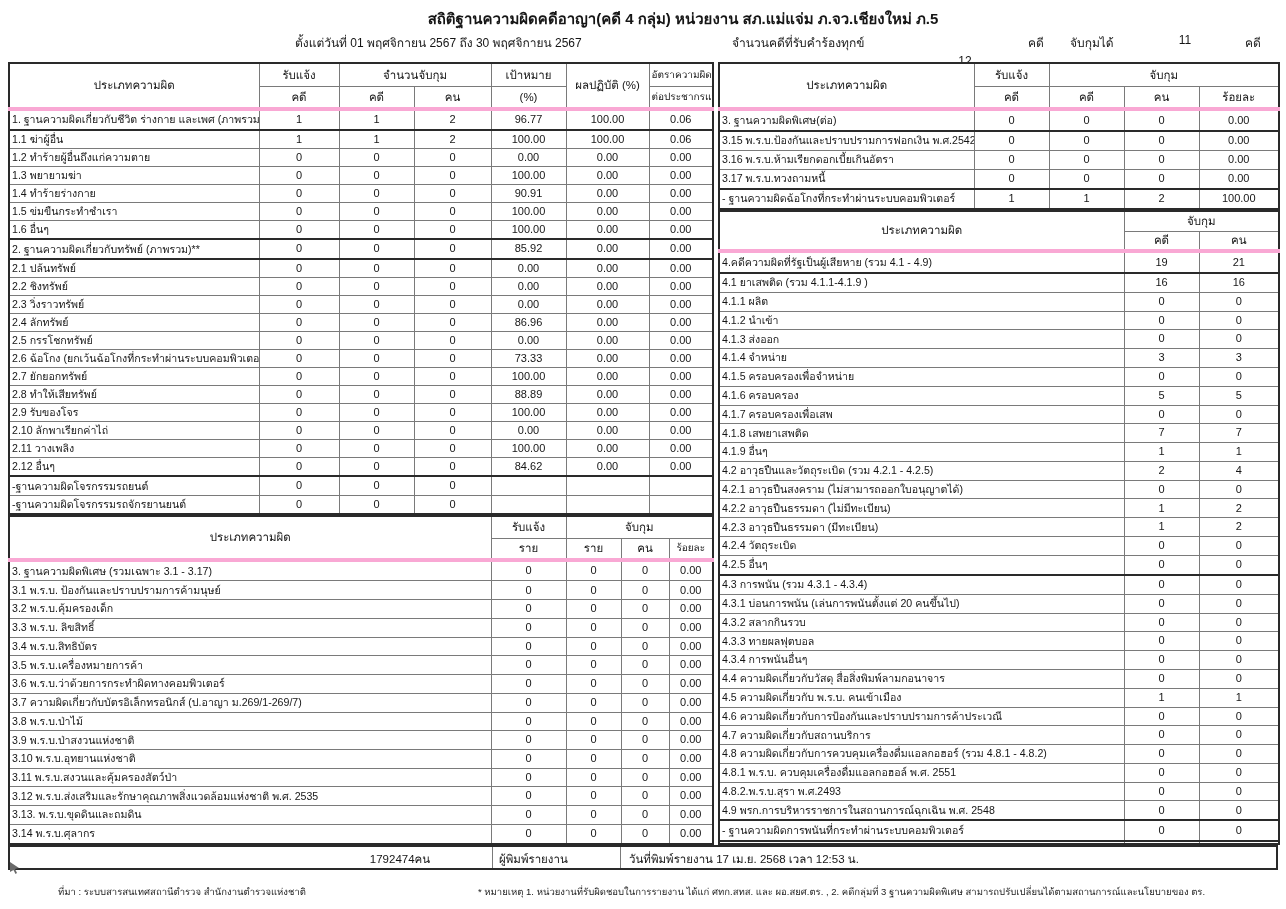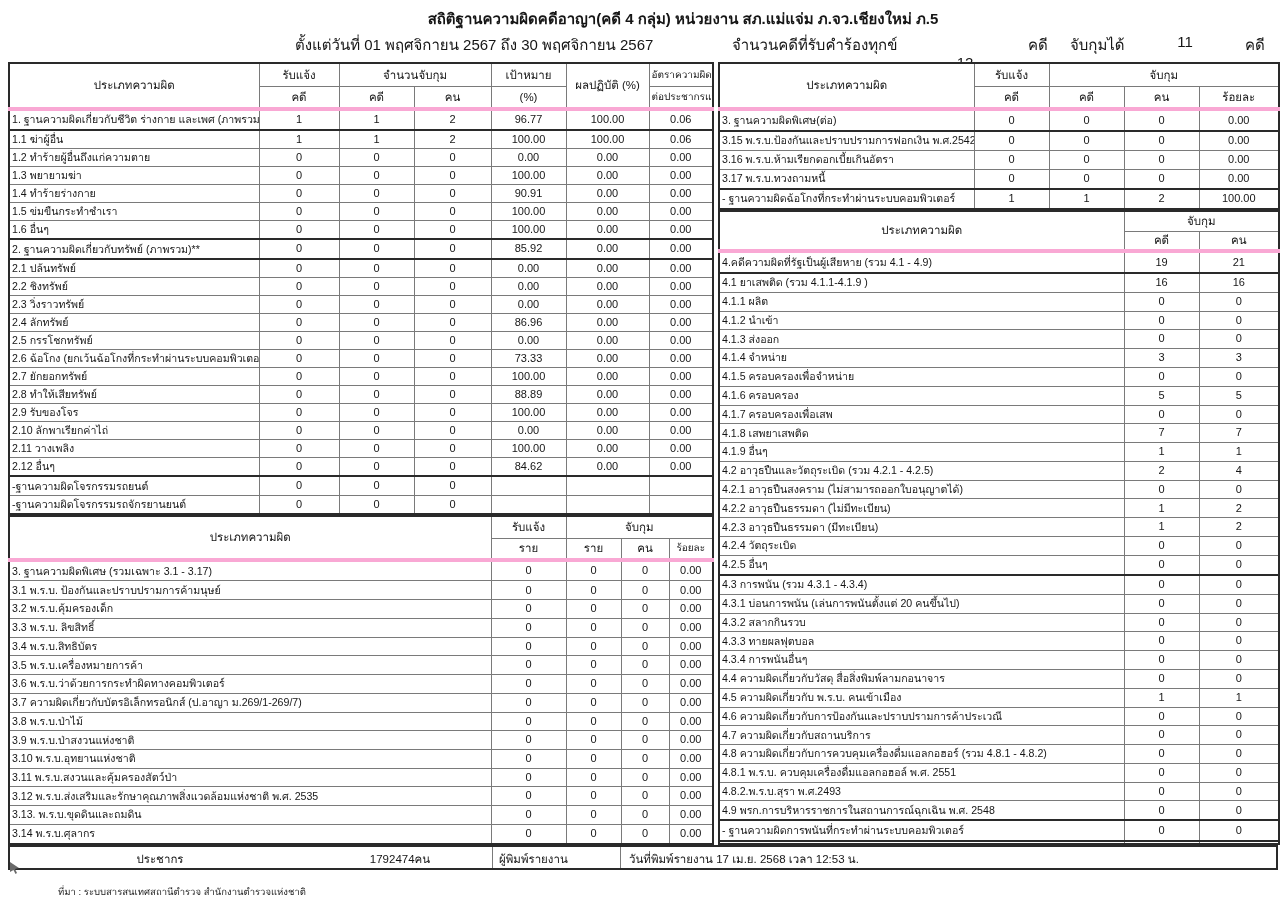"ตั้งแต่วันที่ 01 พฤศจิกายน 2567 ถึง" .sub { font-size: 15px -> 12px }
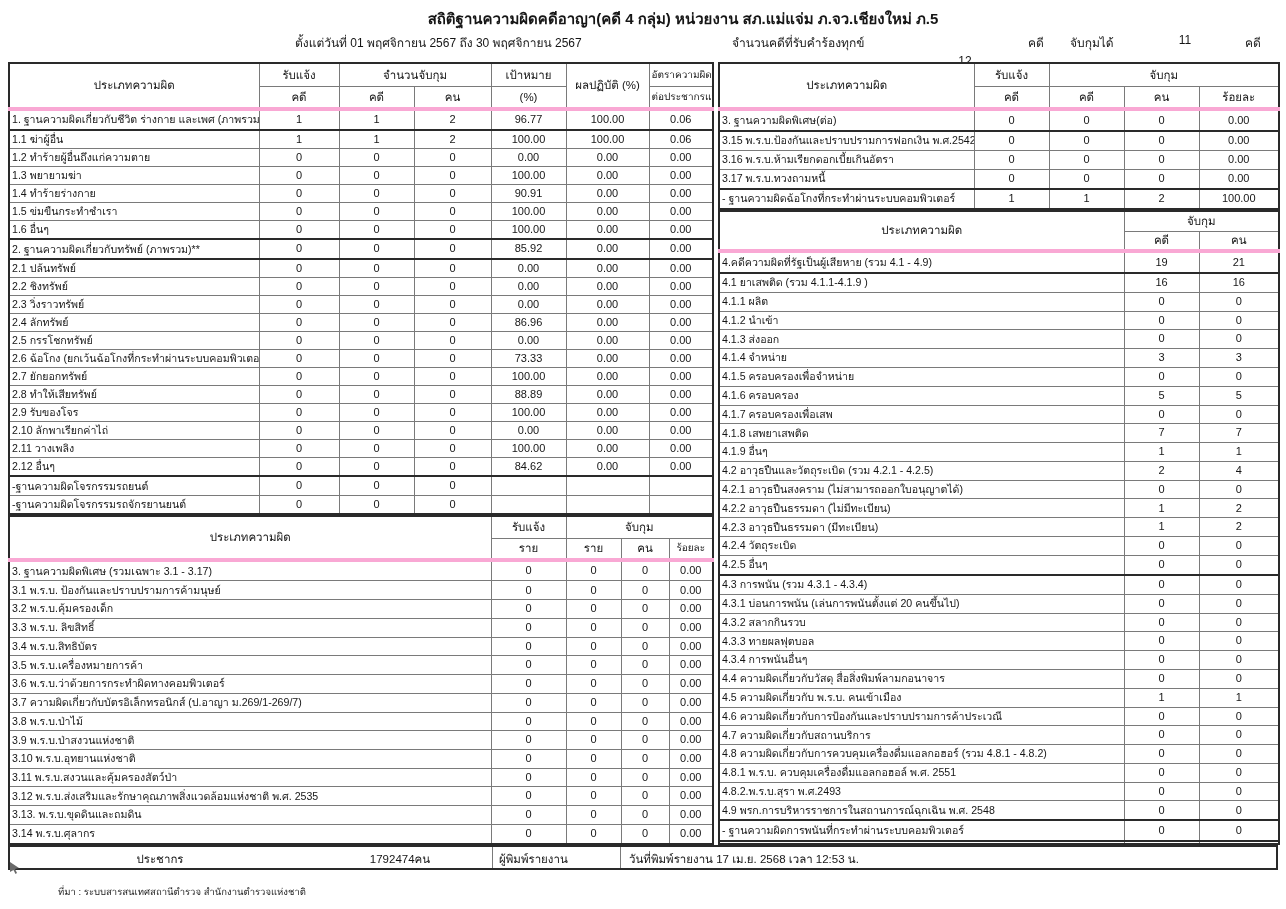"ประชากร" span { html: <span>ประชากร</span> -> none }
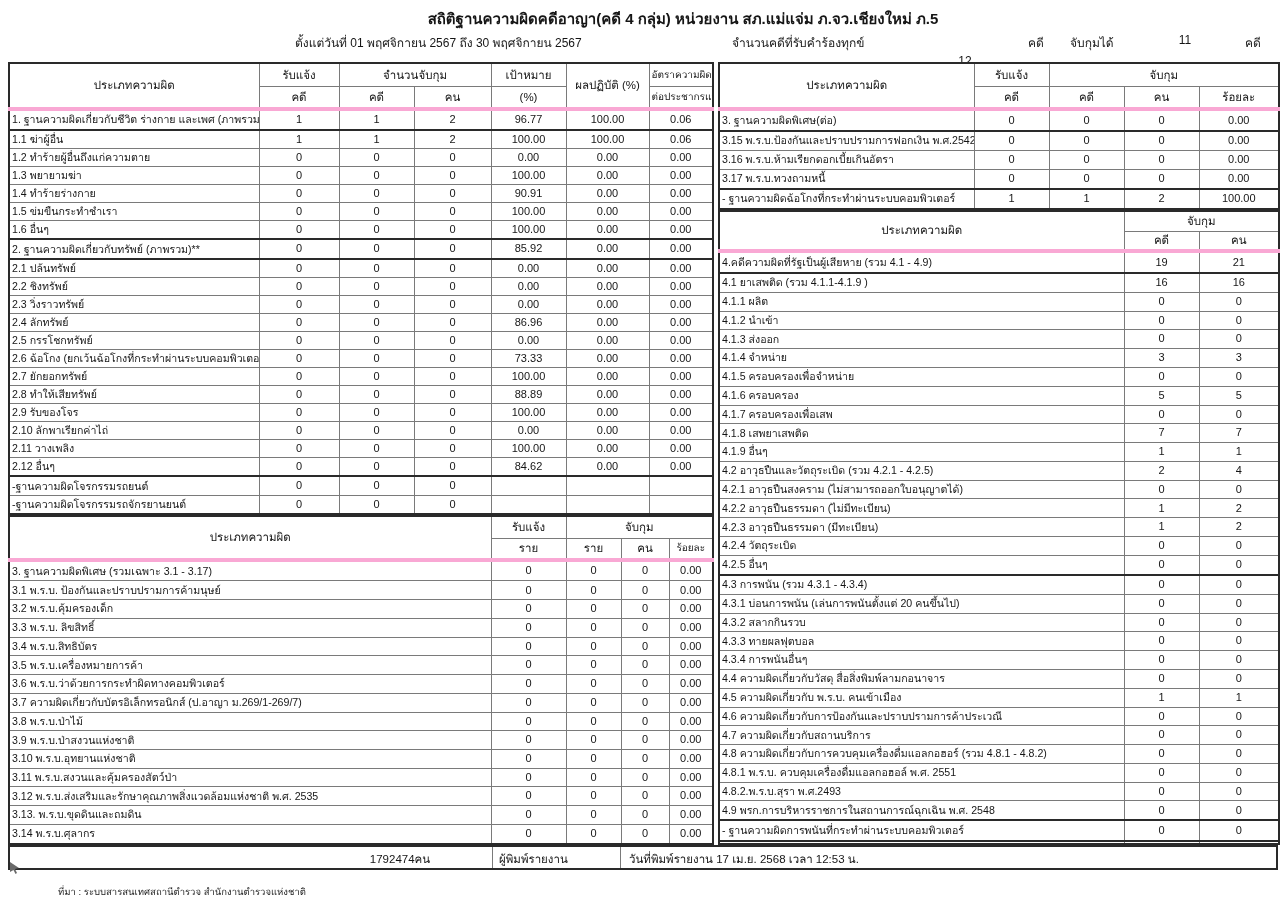"* หมายเหตุ 1." div.abs { html: none -> <div>* หมายเหตุ 1. หน่วยงานที่รับผิดชอบในการรายงาน ได้แก่ ศทก.สทส. และ ผอ.สยศ.ตร. , 2. คดีกลุ่มที่ 3 ฐานความผิดพิเศษ สามารถปรับเปลี่ยนได้ตามสถานการณ์และนโยบายของ ตร.</div> }
